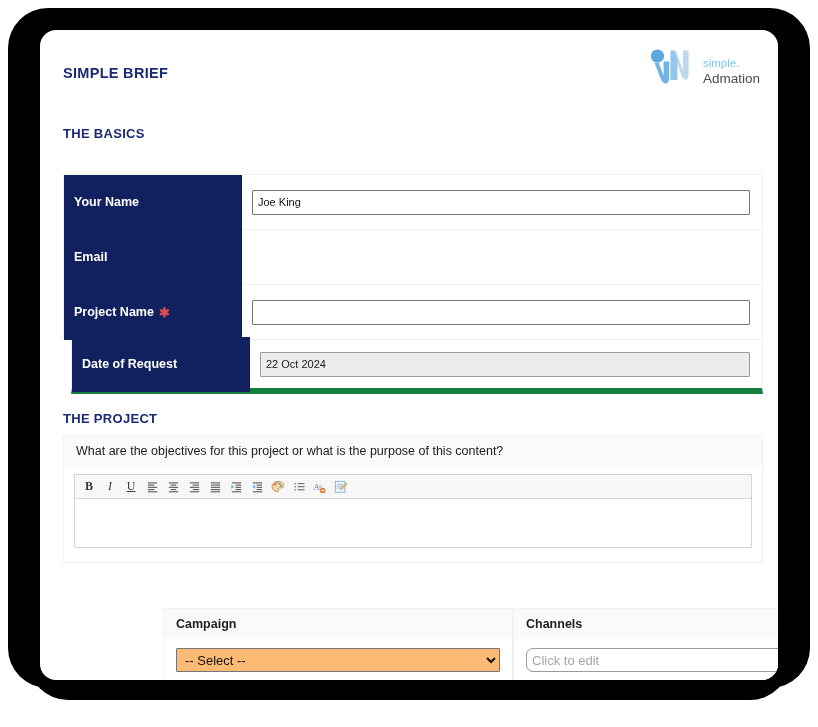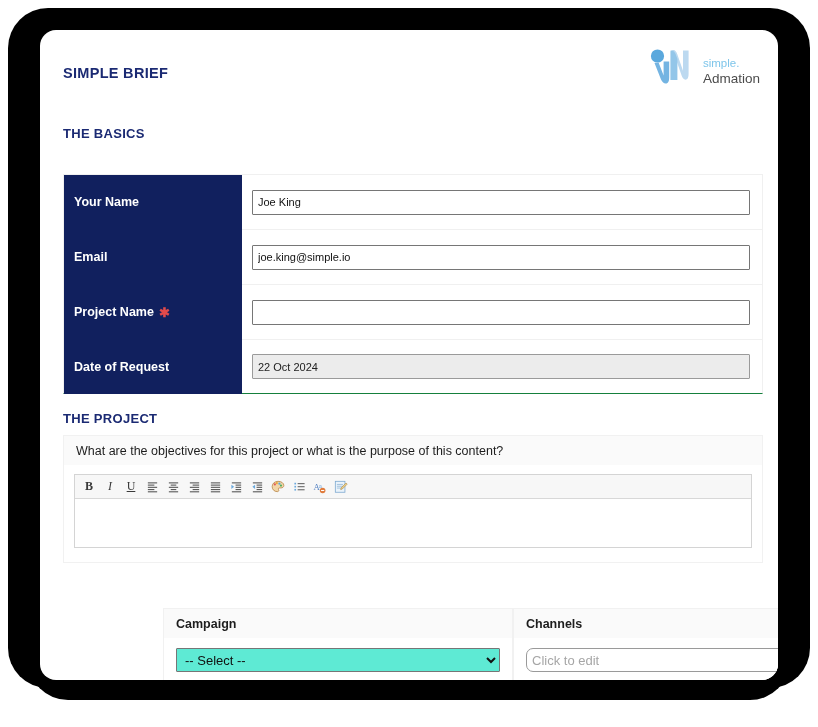"joe.king@simple.io" div.fld { html: <div><input></div> -> none }
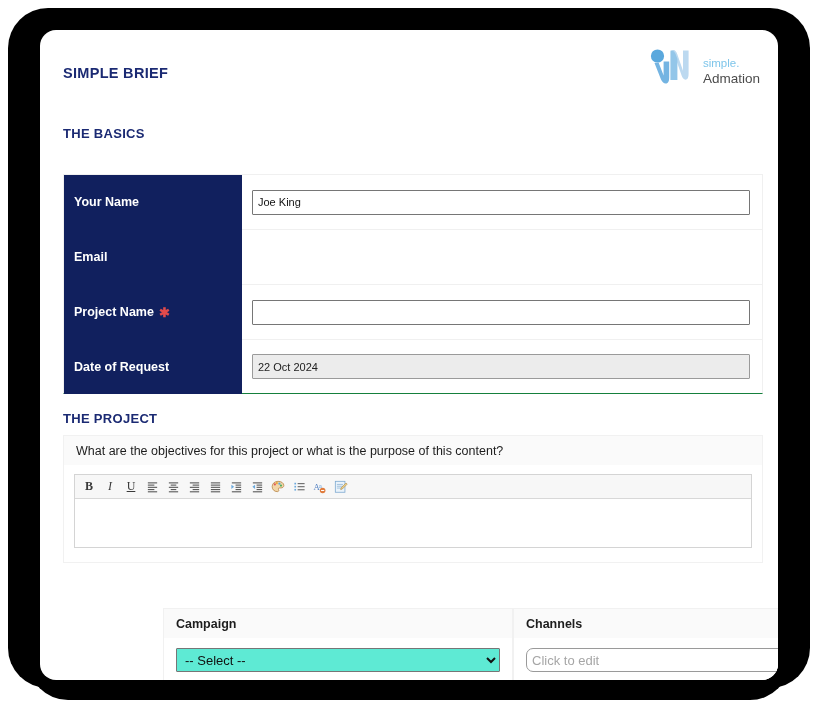"Date of Request" .frow:last-child { border-bottom: 1px solid #15803d -> 6px solid #15803d; margin-left: none -> 8px }
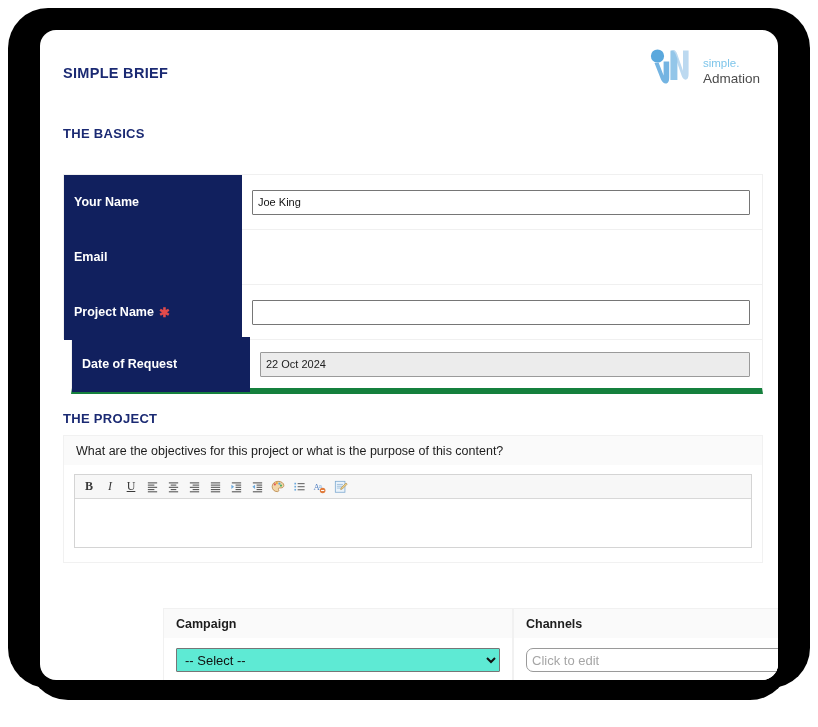"-- Select --" .cc-body select { background: #5eead4 -> #fdba74 }
